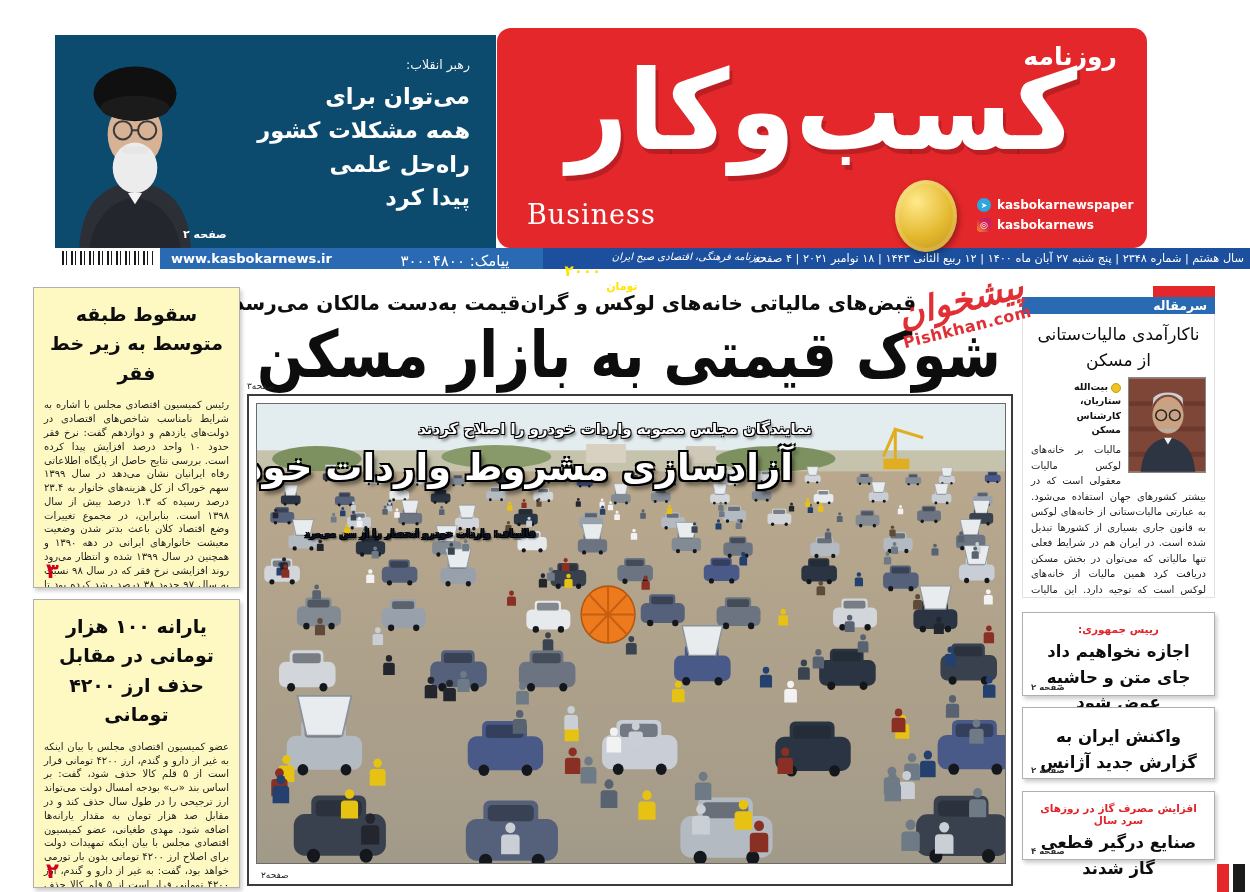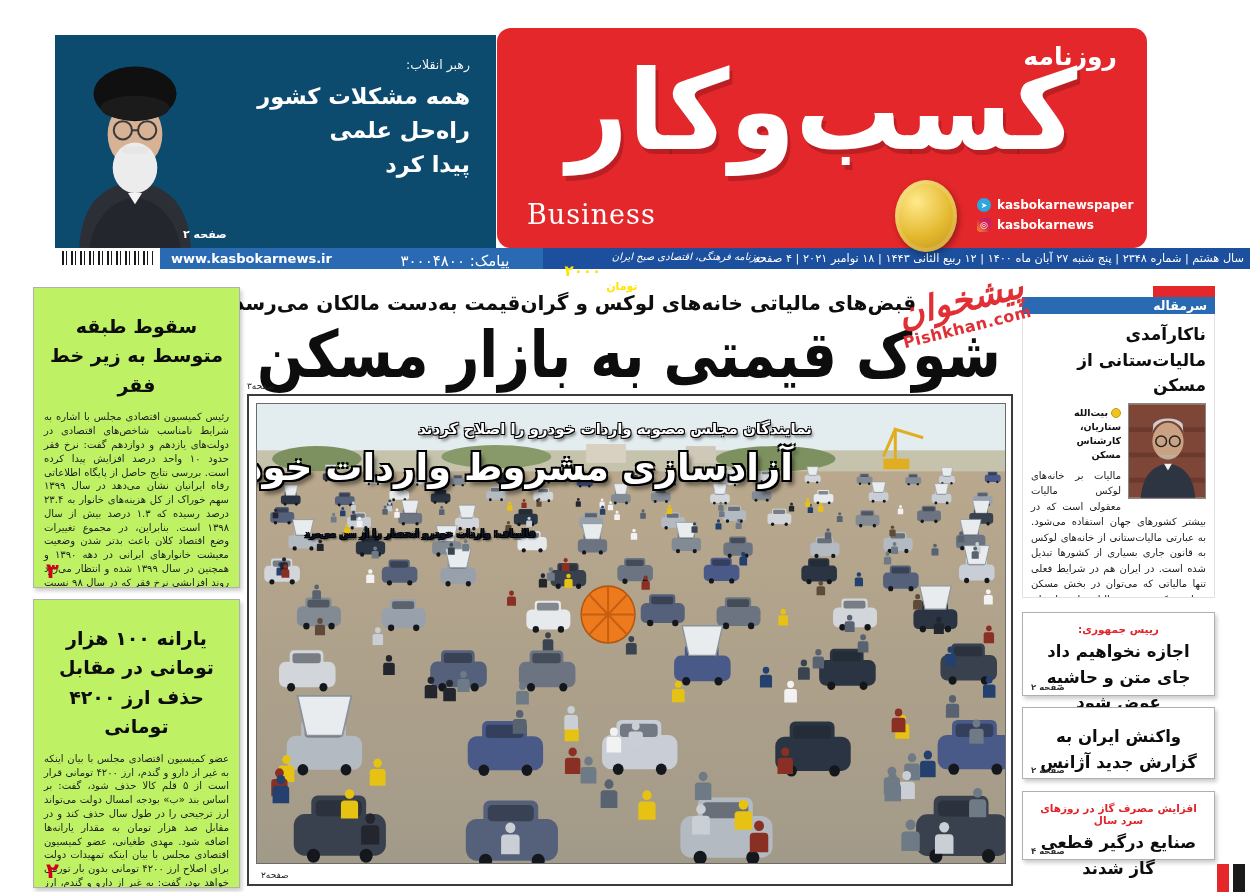"می‌توان برای" span { html: none -> <span>می‌توان برای</span> }
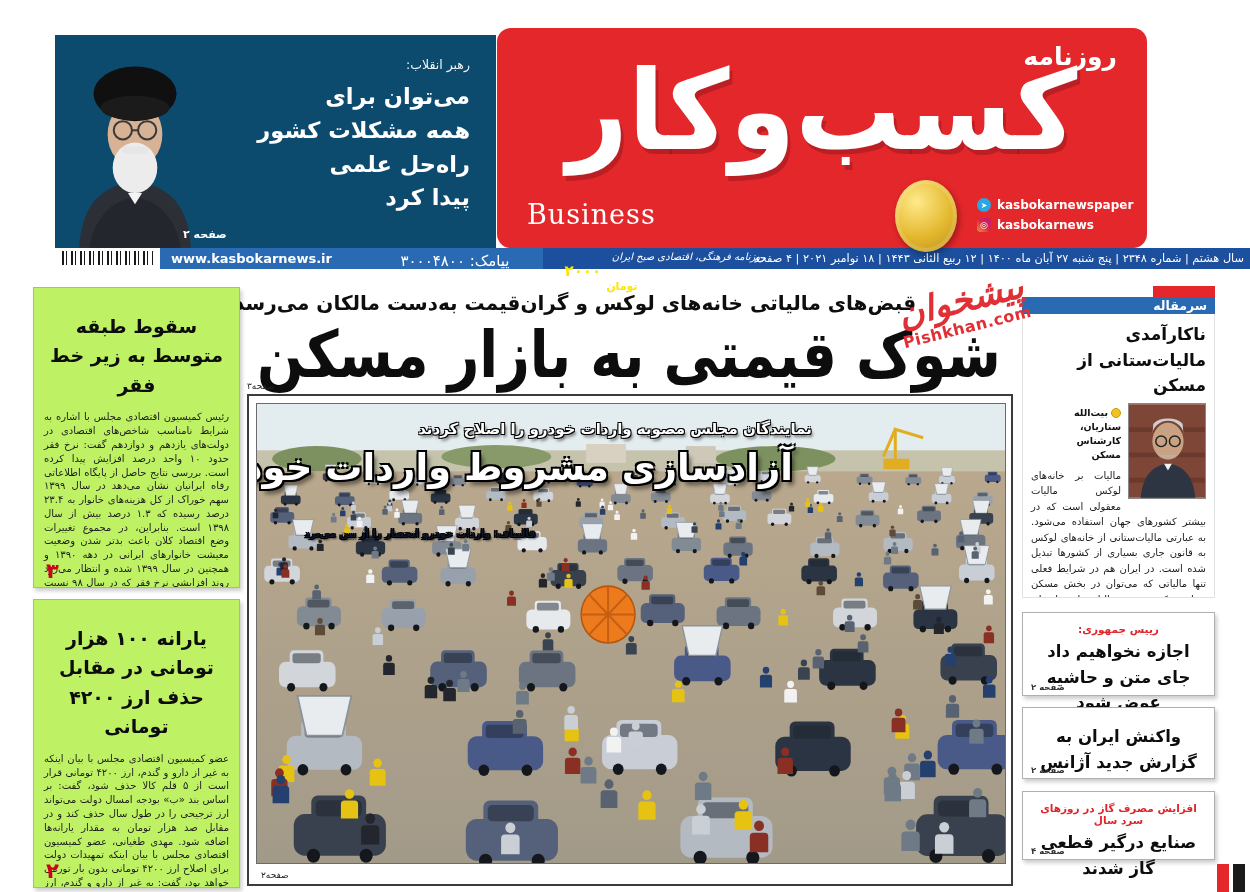"سقوط طبقه متوسط به زیر" .side-box { background: #bef264 -> #fef9c3; padding: 24px 10px -> 12px 10px }
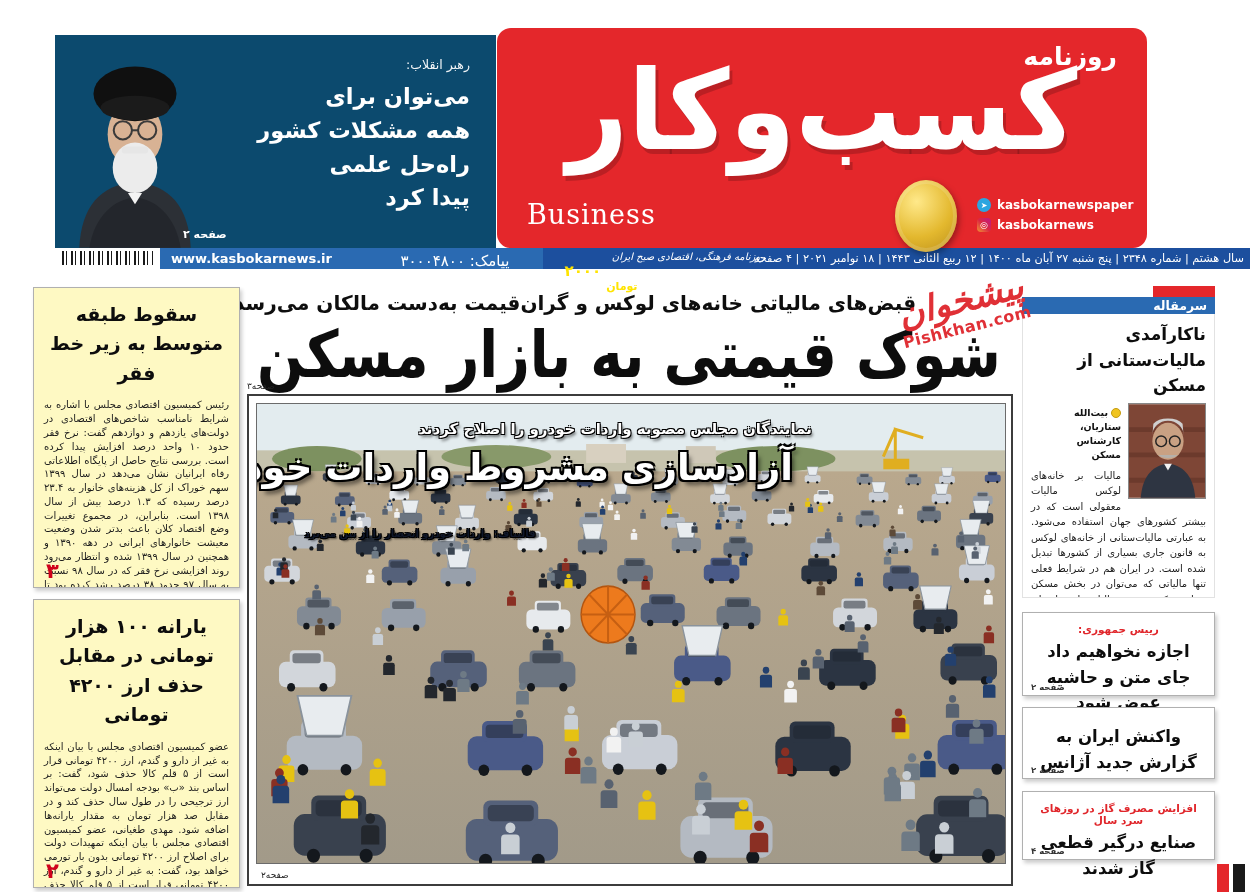"ناکارآمدی مالیات‌ستانی از مسکن" .ed-title { font-weight: bold -> normal; text-align: none -> center }
